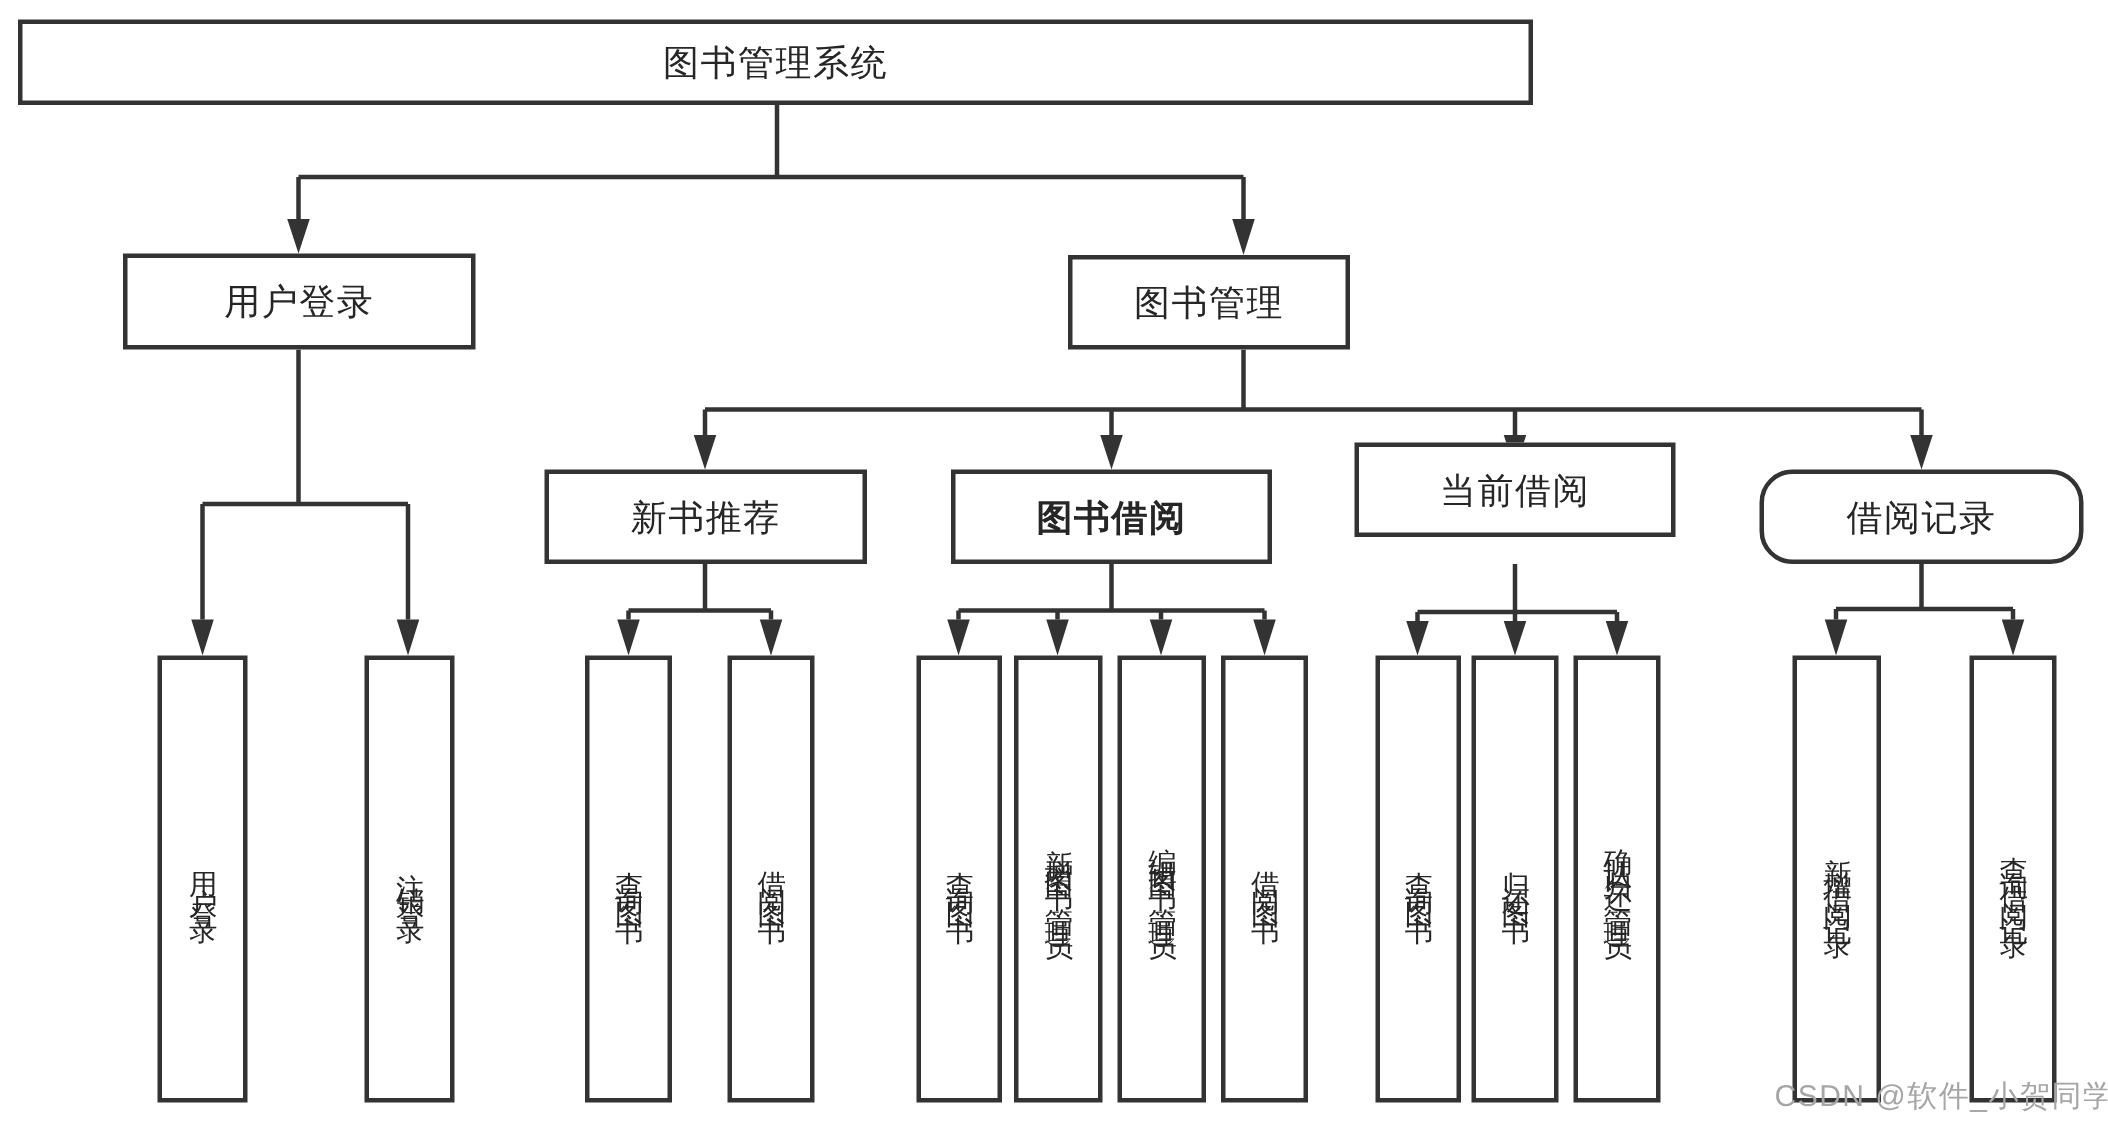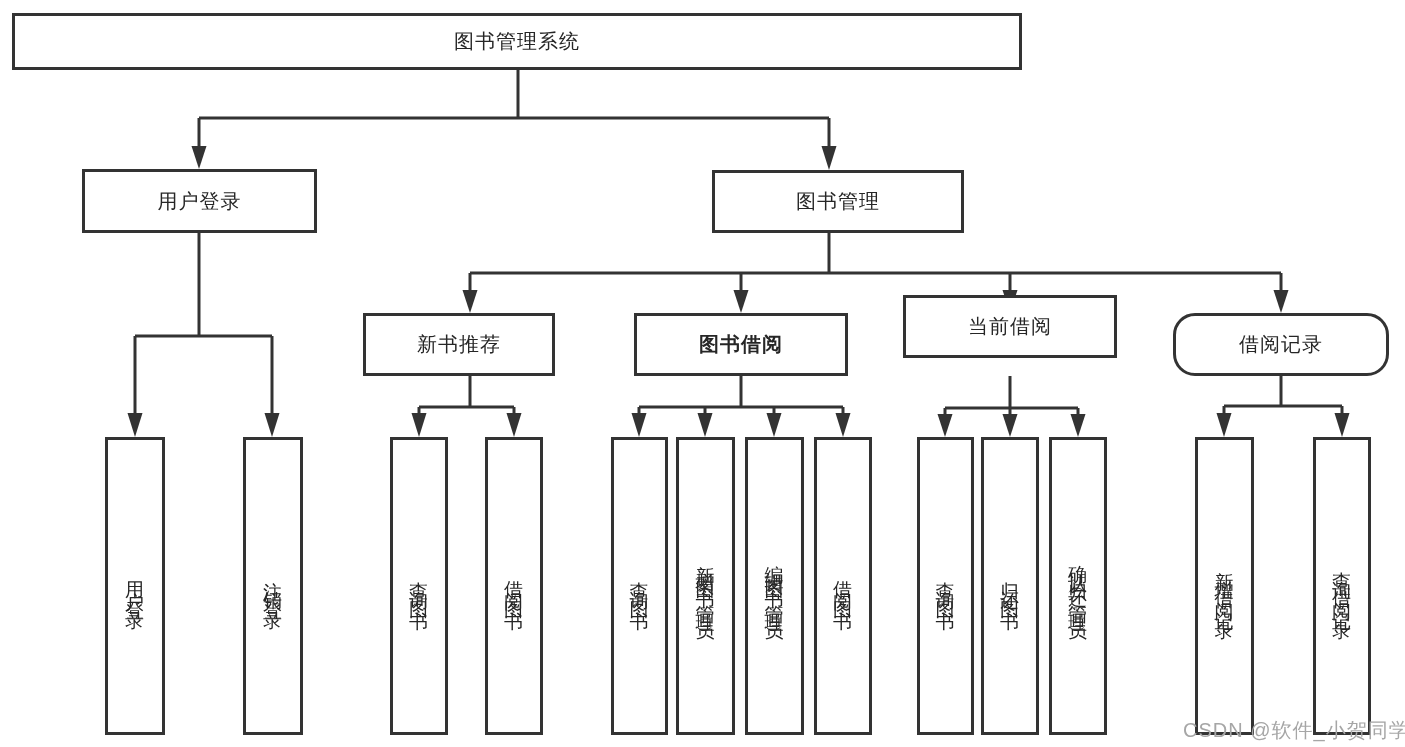"图书管理系统" .node { font-size: 20px -> 24px }
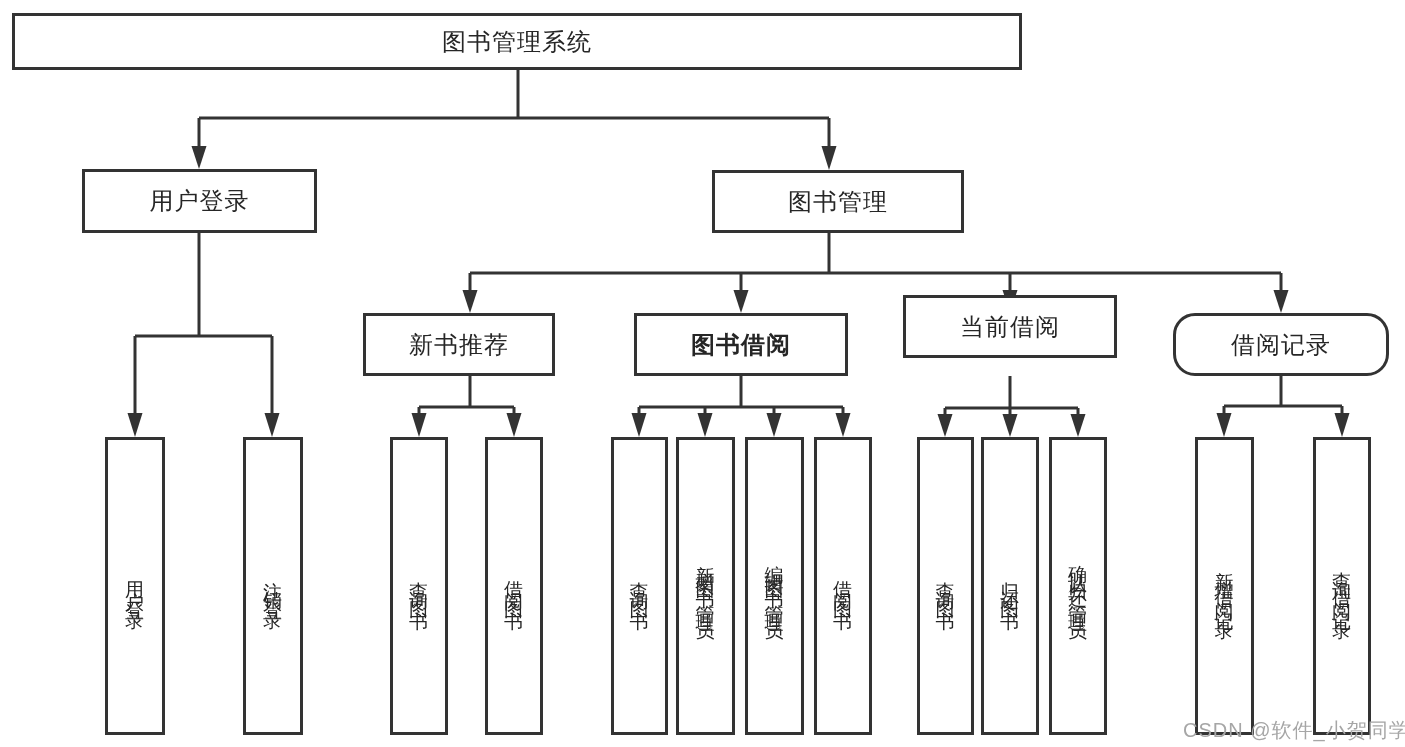"图书管理" div.node { width: 252px -> 188px }
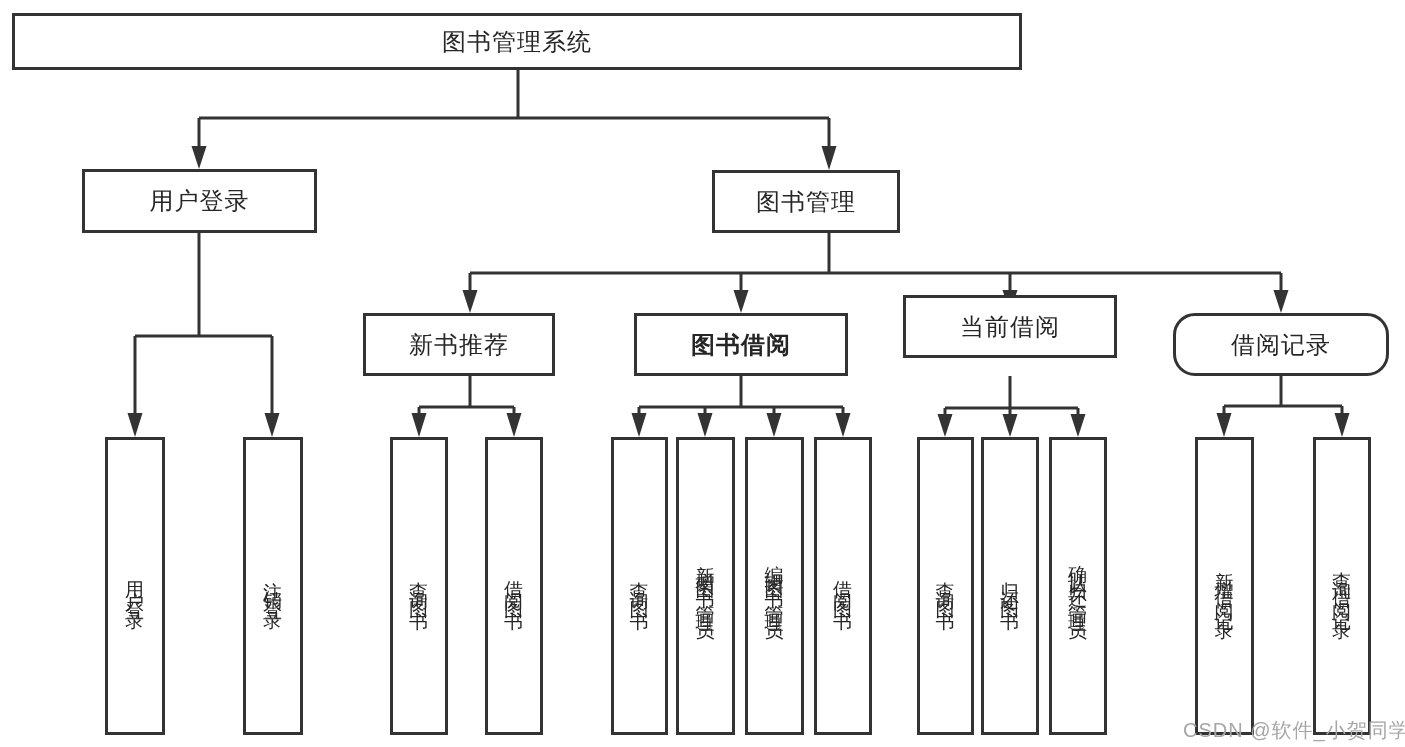"新书推荐" div.node { width: 192px -> 215px }
